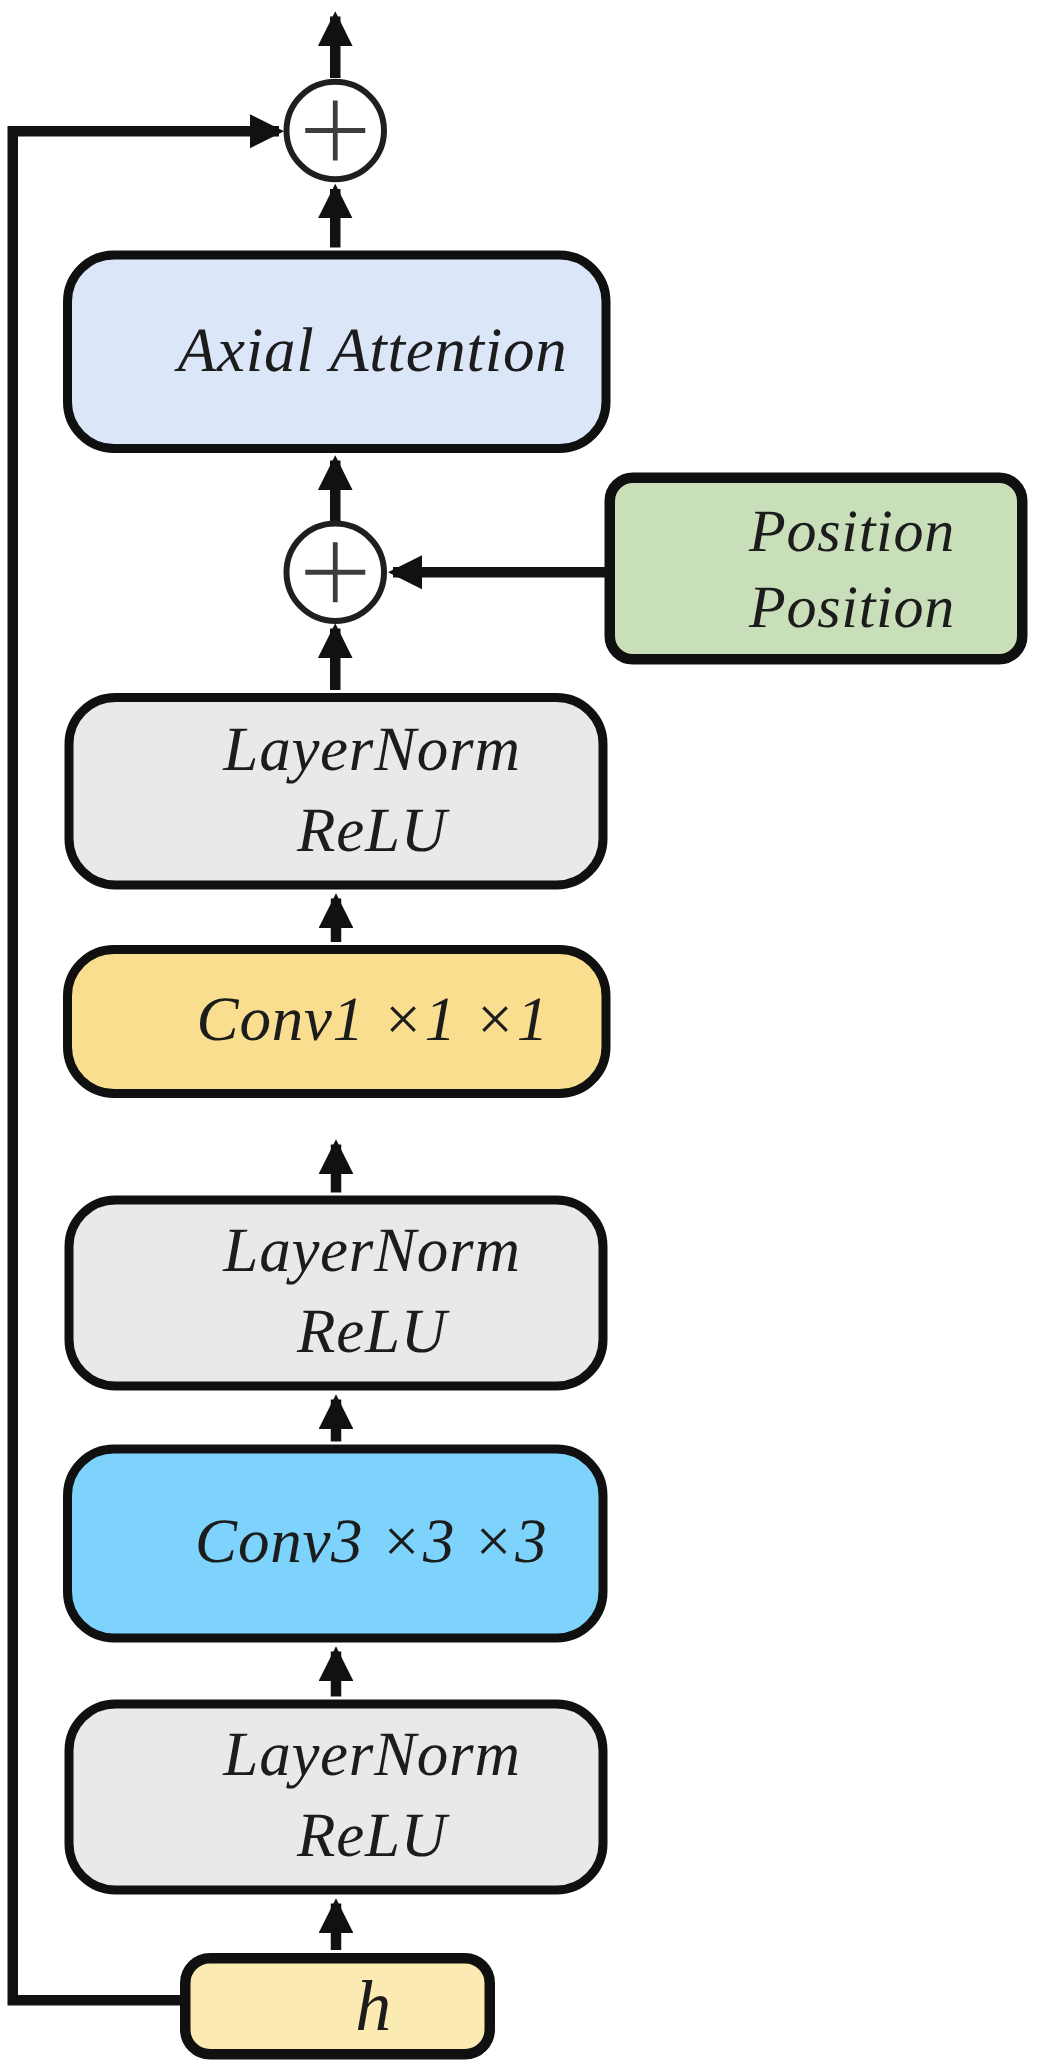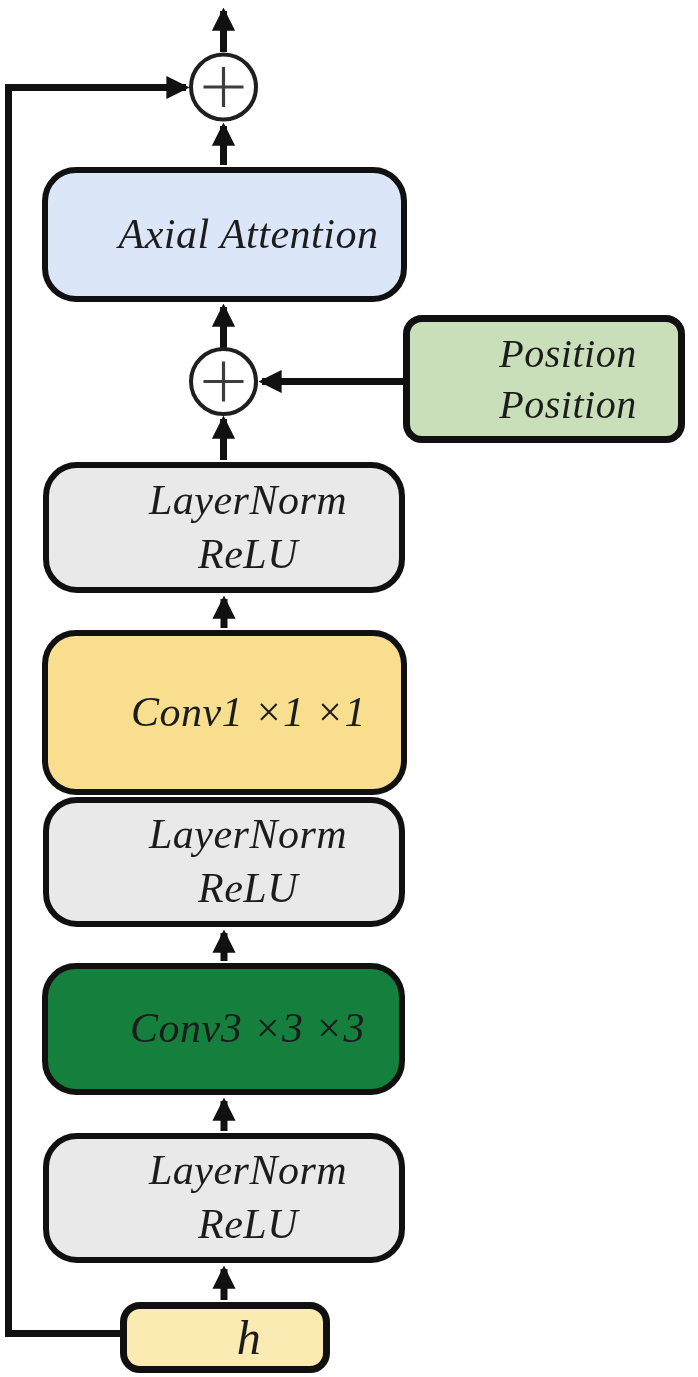"Conv1 ×1 ×1" .node-conv1 { height: 165px -> 102px }
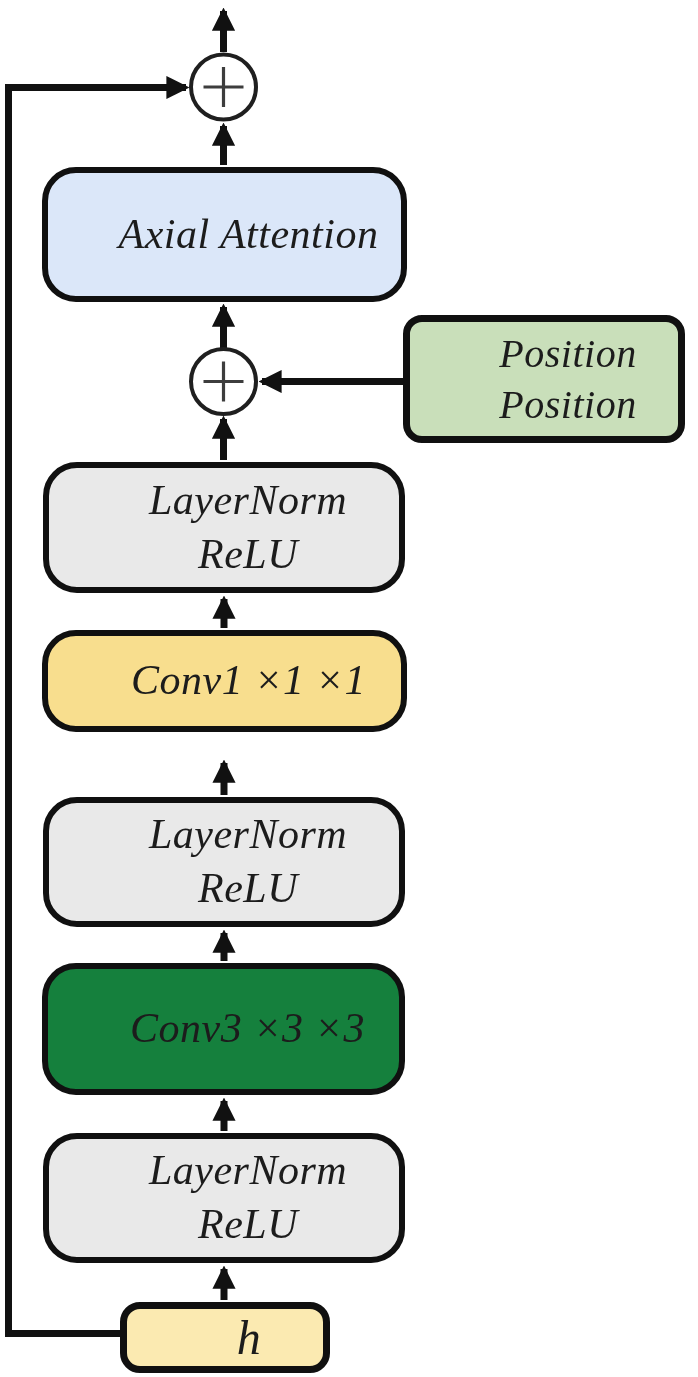"Conv3 ×3 ×3" div.node { background-color: #15803d -> #7dd3fc }
